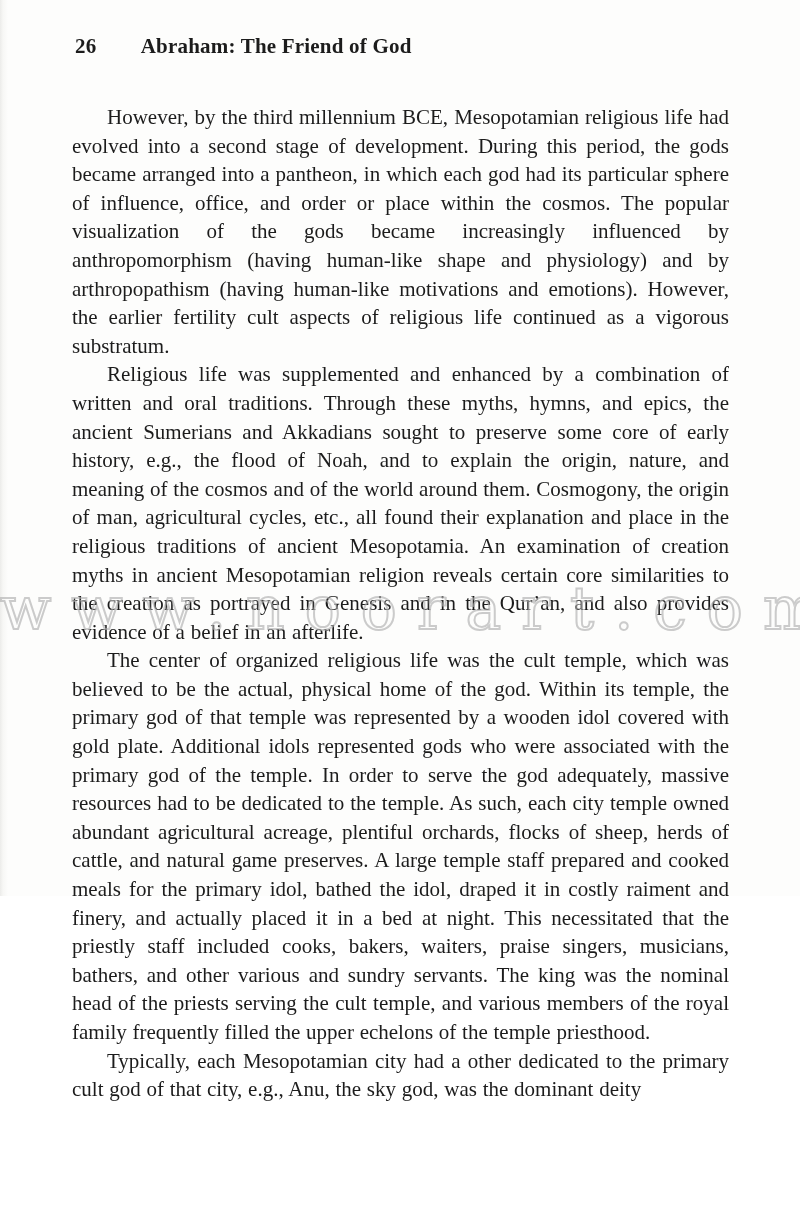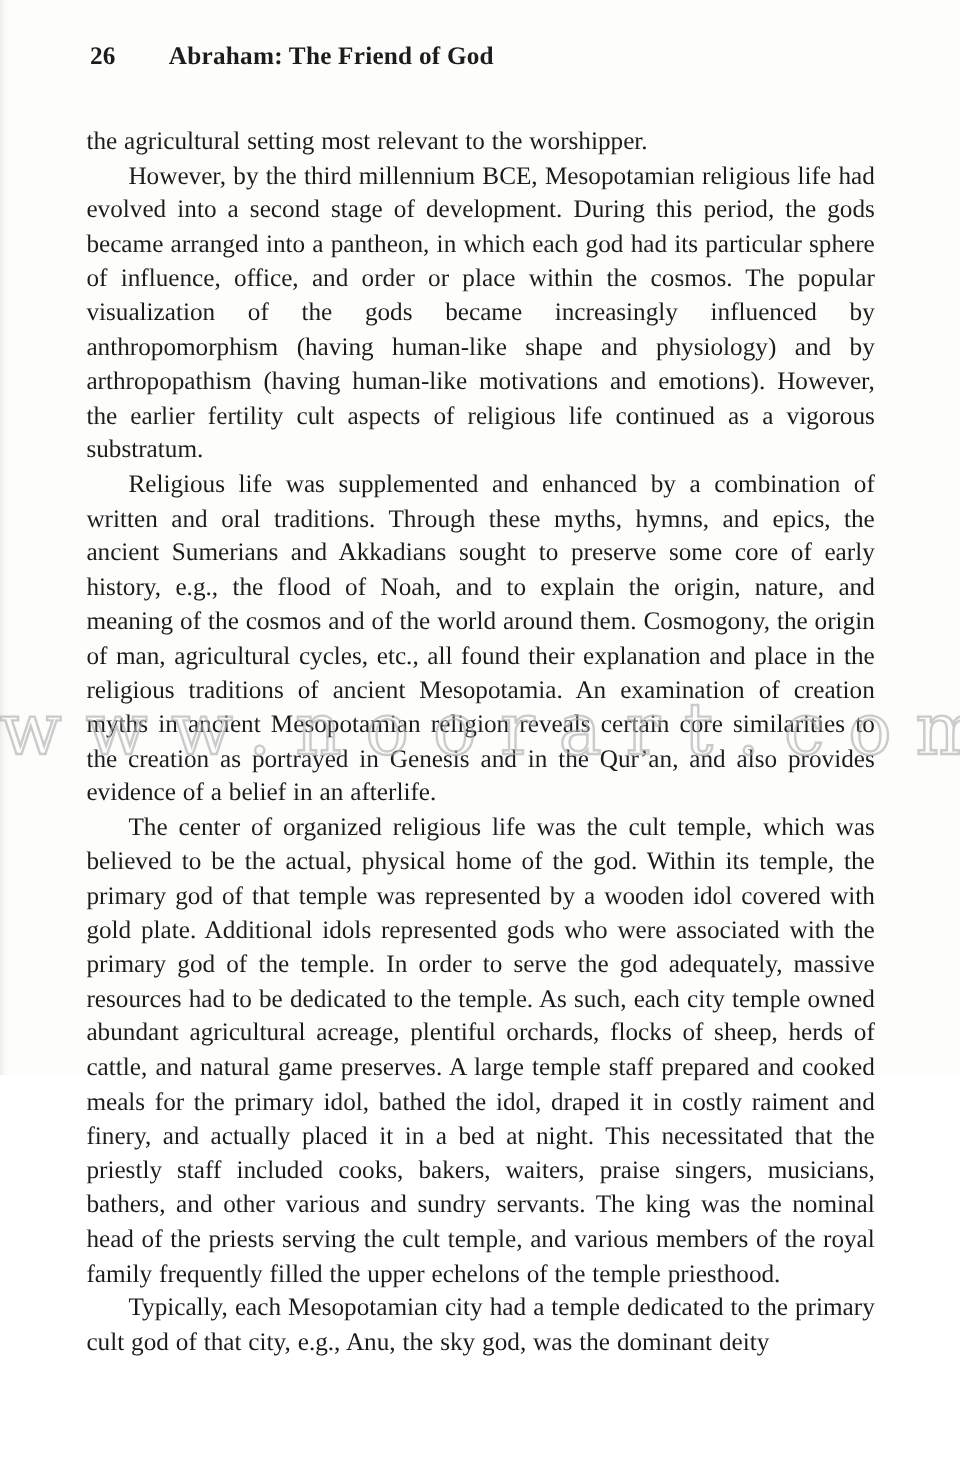"the agricultural setting most relevant" p.para { html: <p><span>the agricultural setting most relevant to the worshipper.</span></p> -> none }
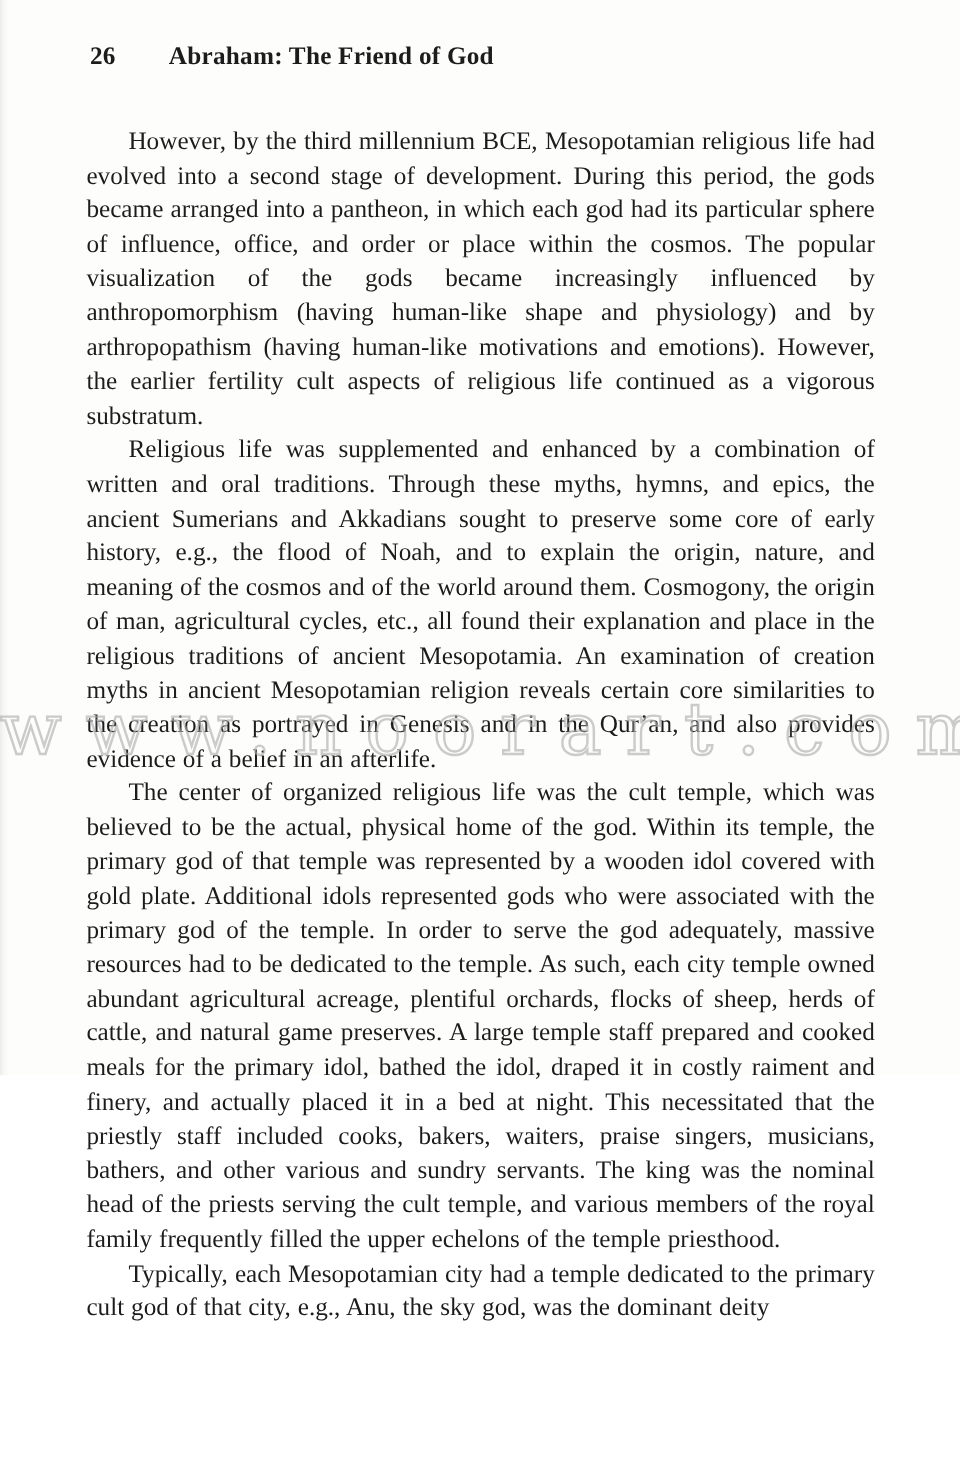"Typically, each Mesopotamian city had" span { text: temple -> other }
